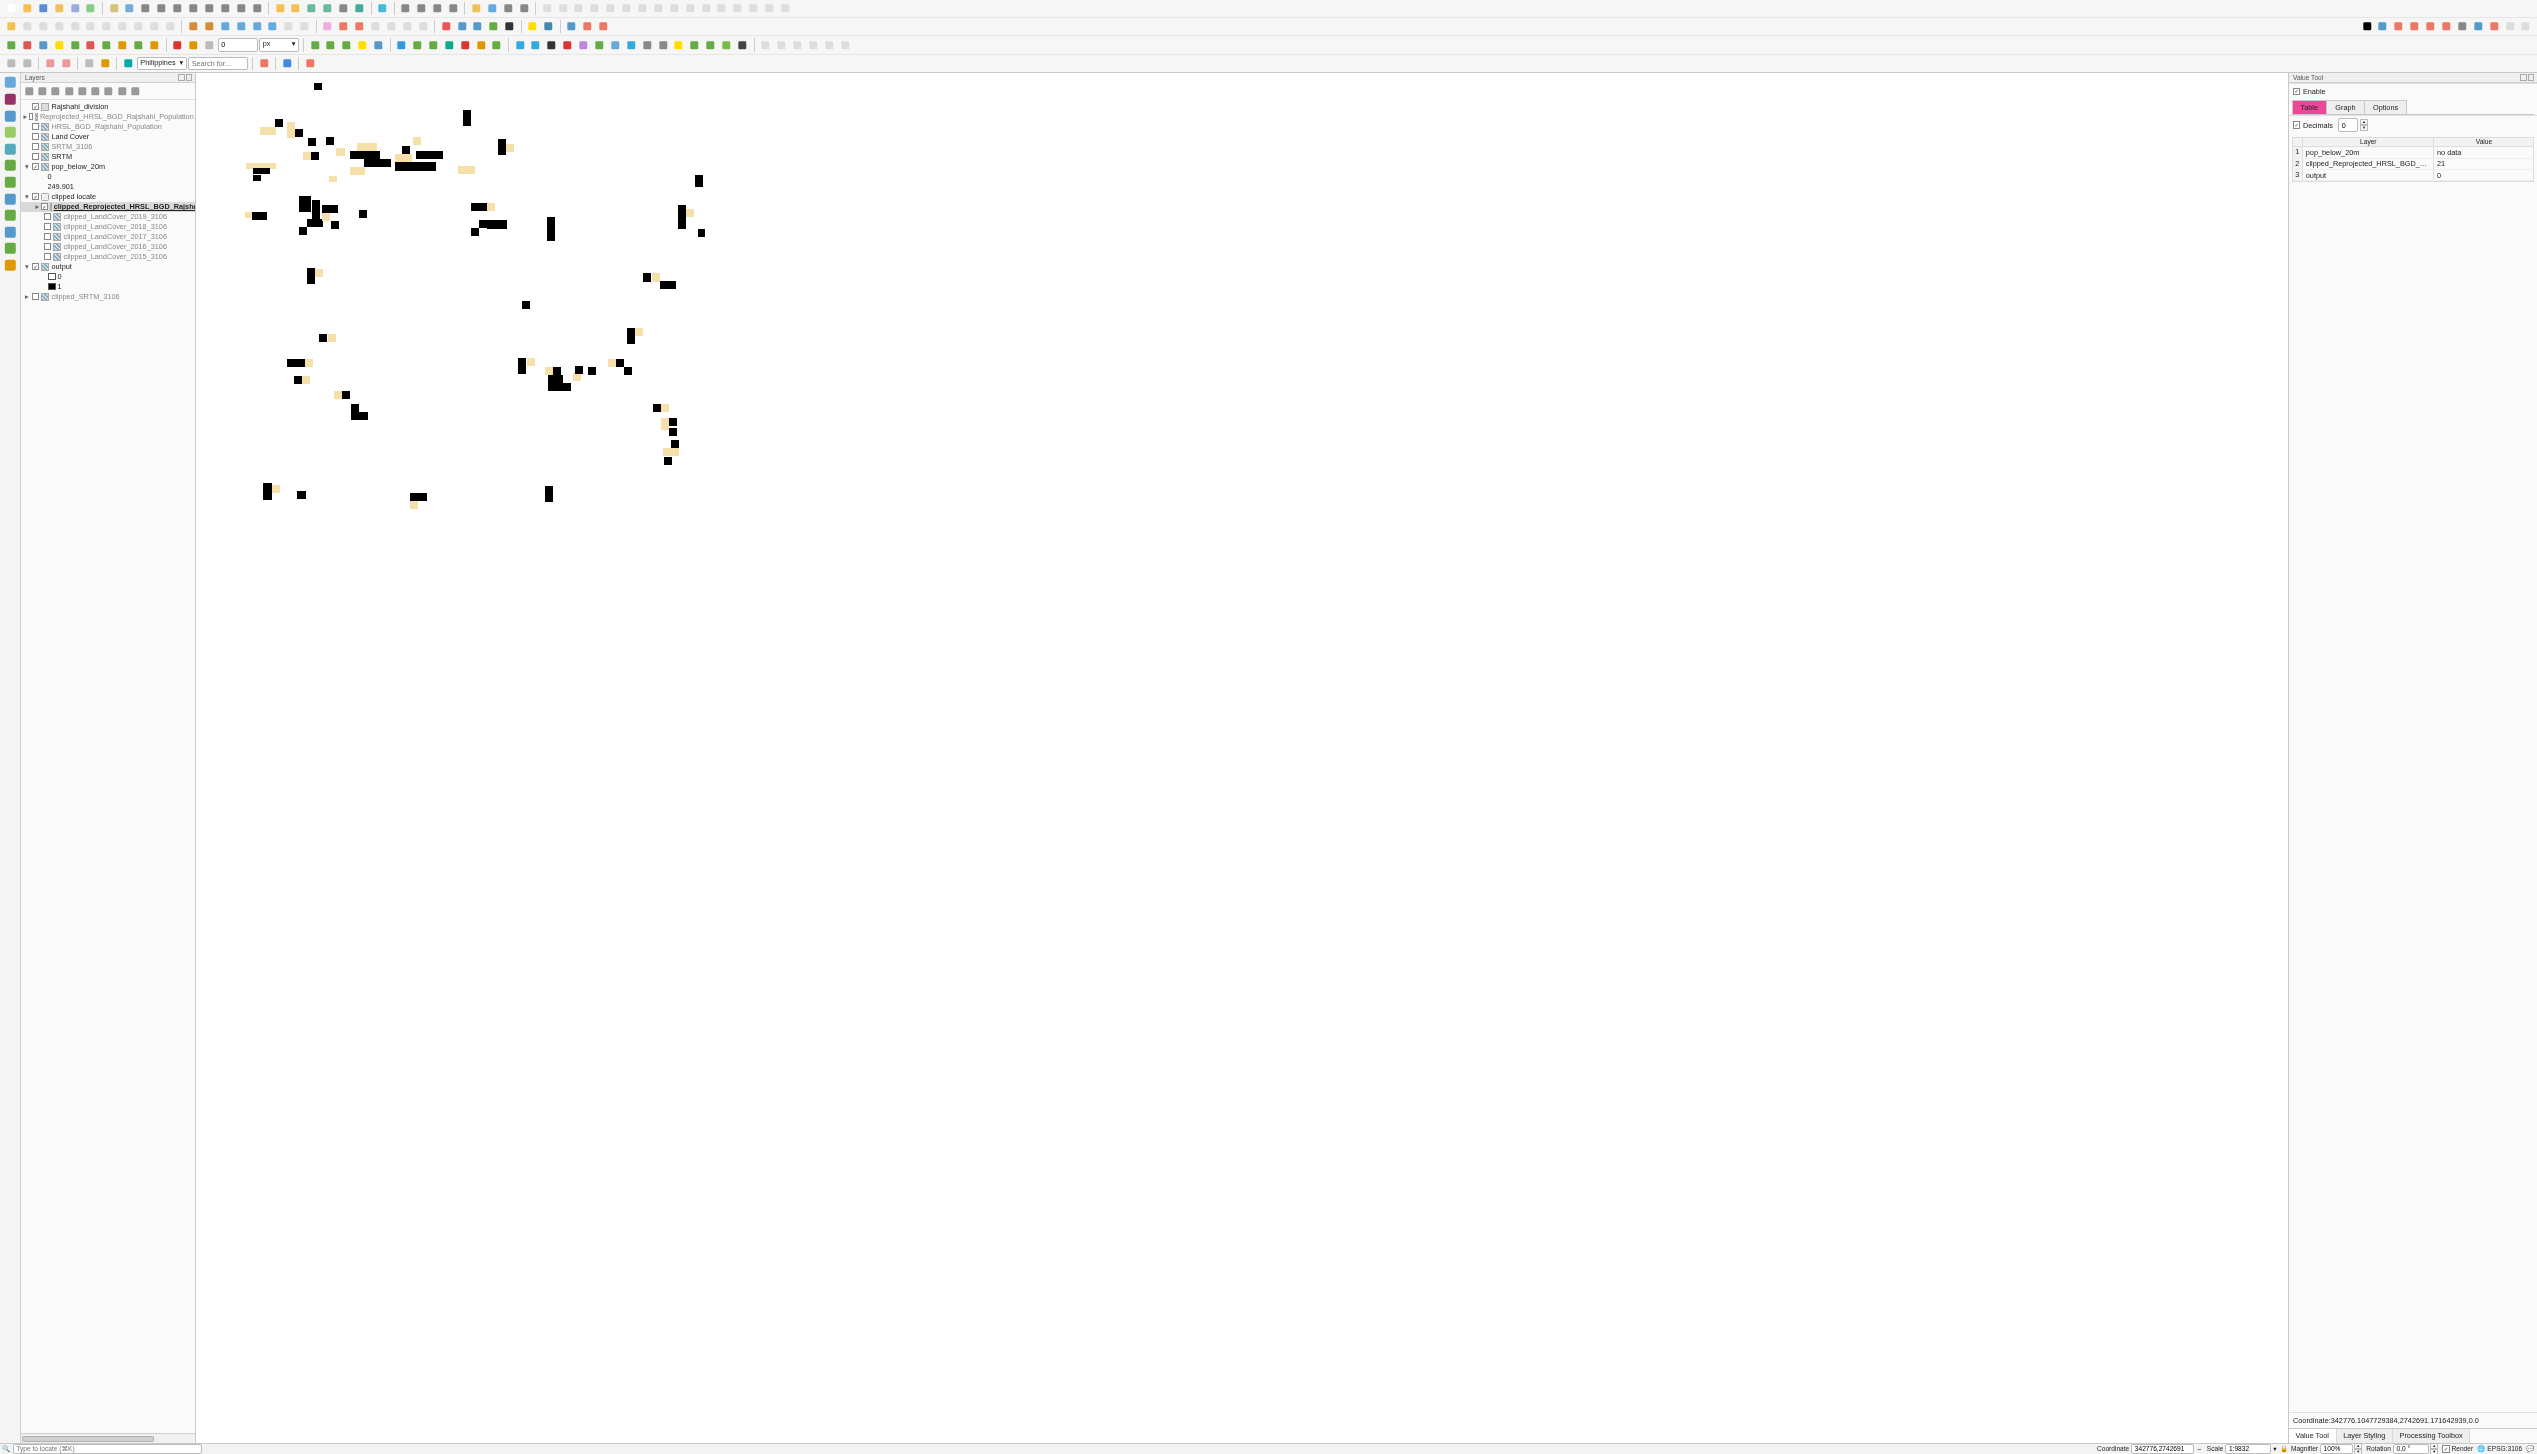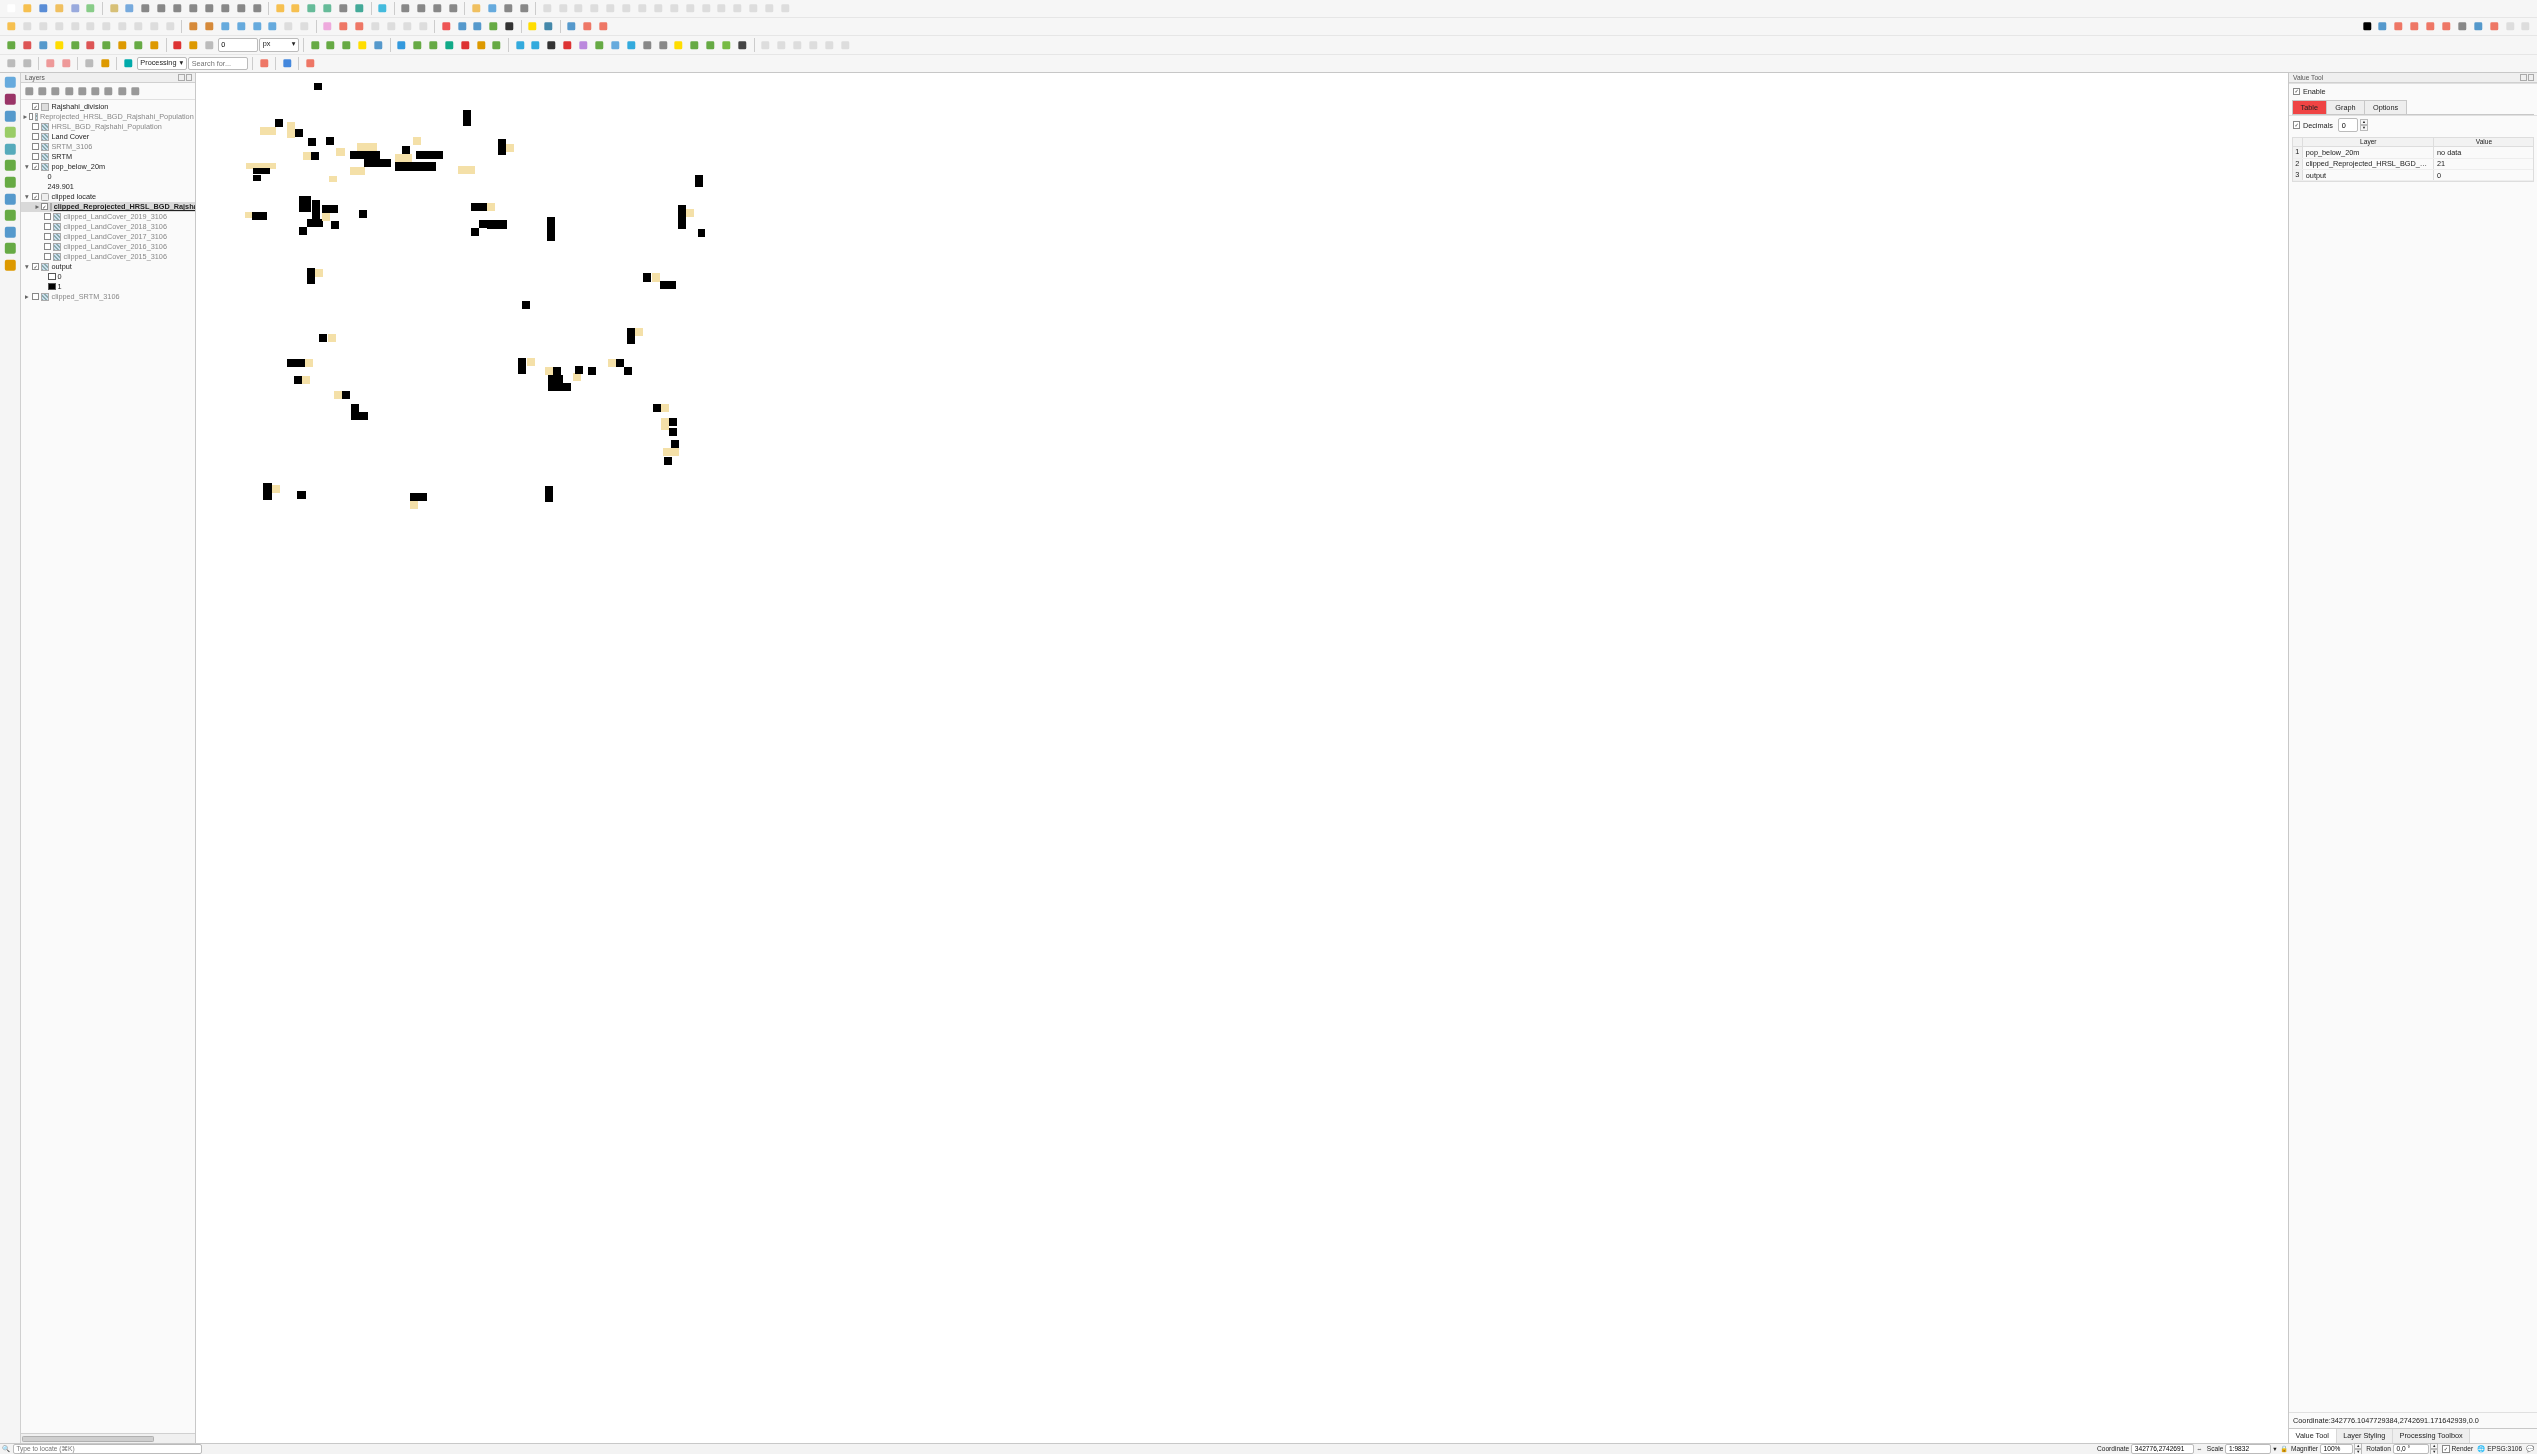"Processing" span { text: Processing -> Philippines }
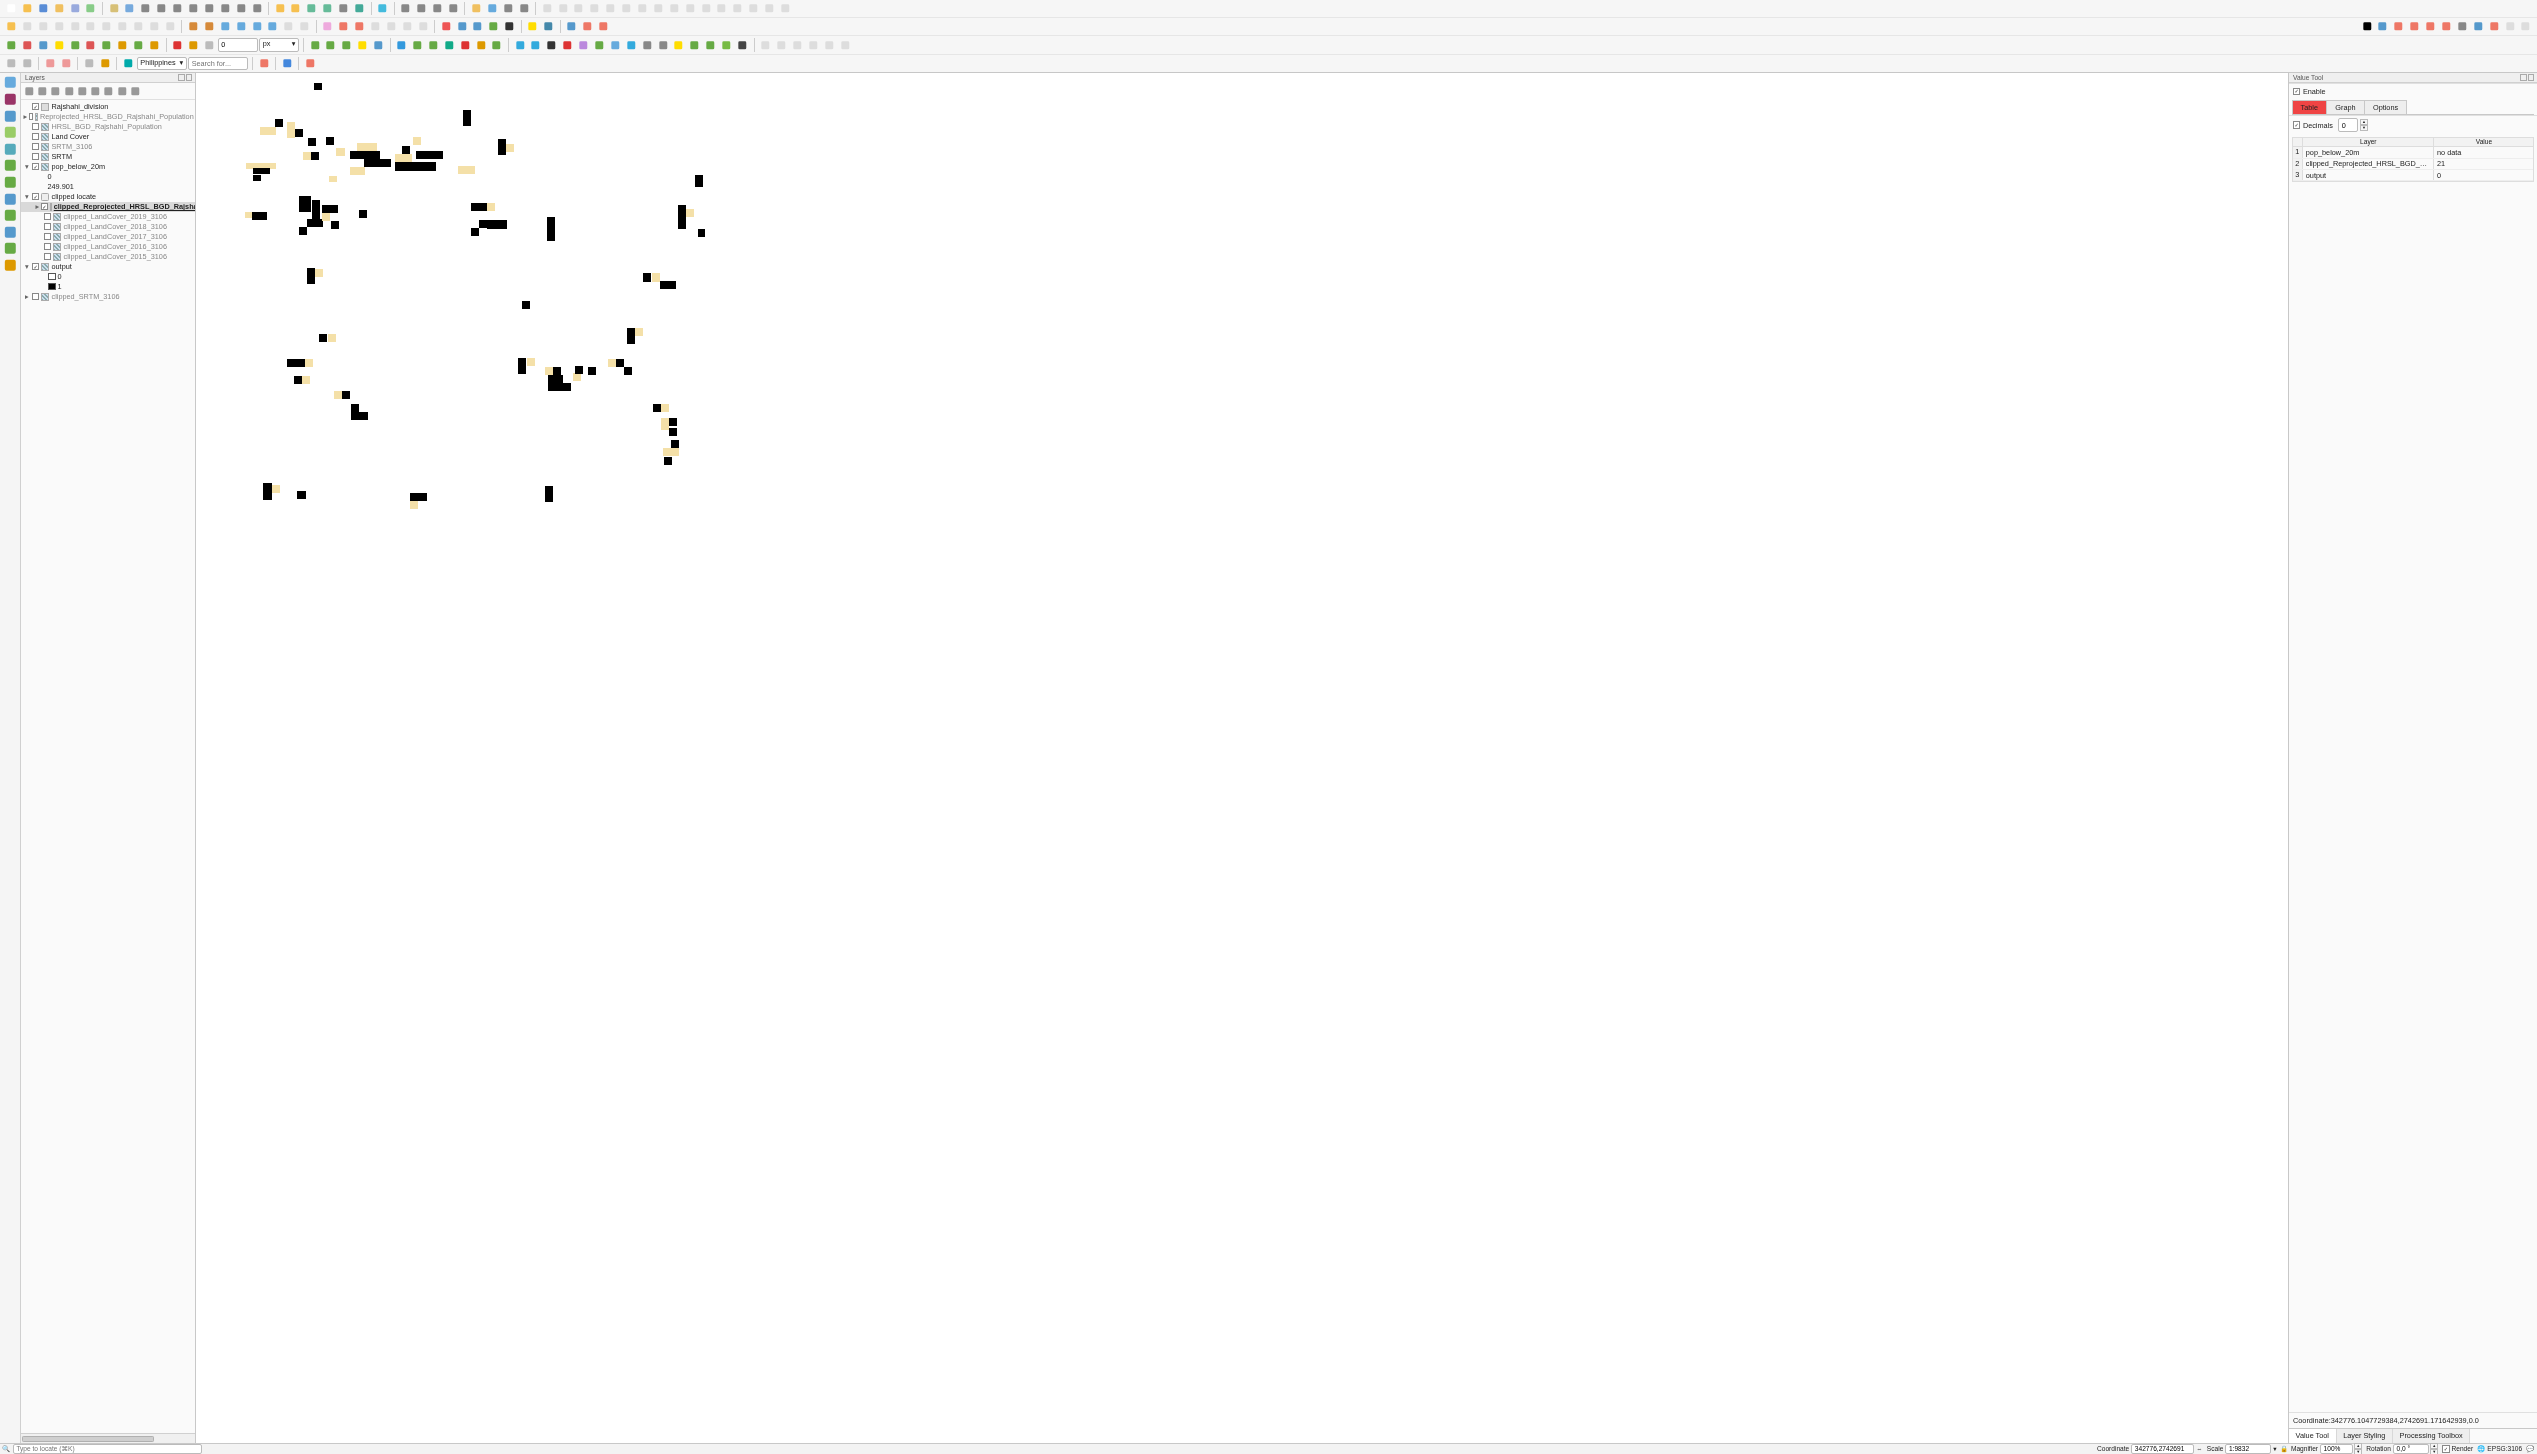"Table" .tab.active { background: #ef4444 -> #ec4899 }
